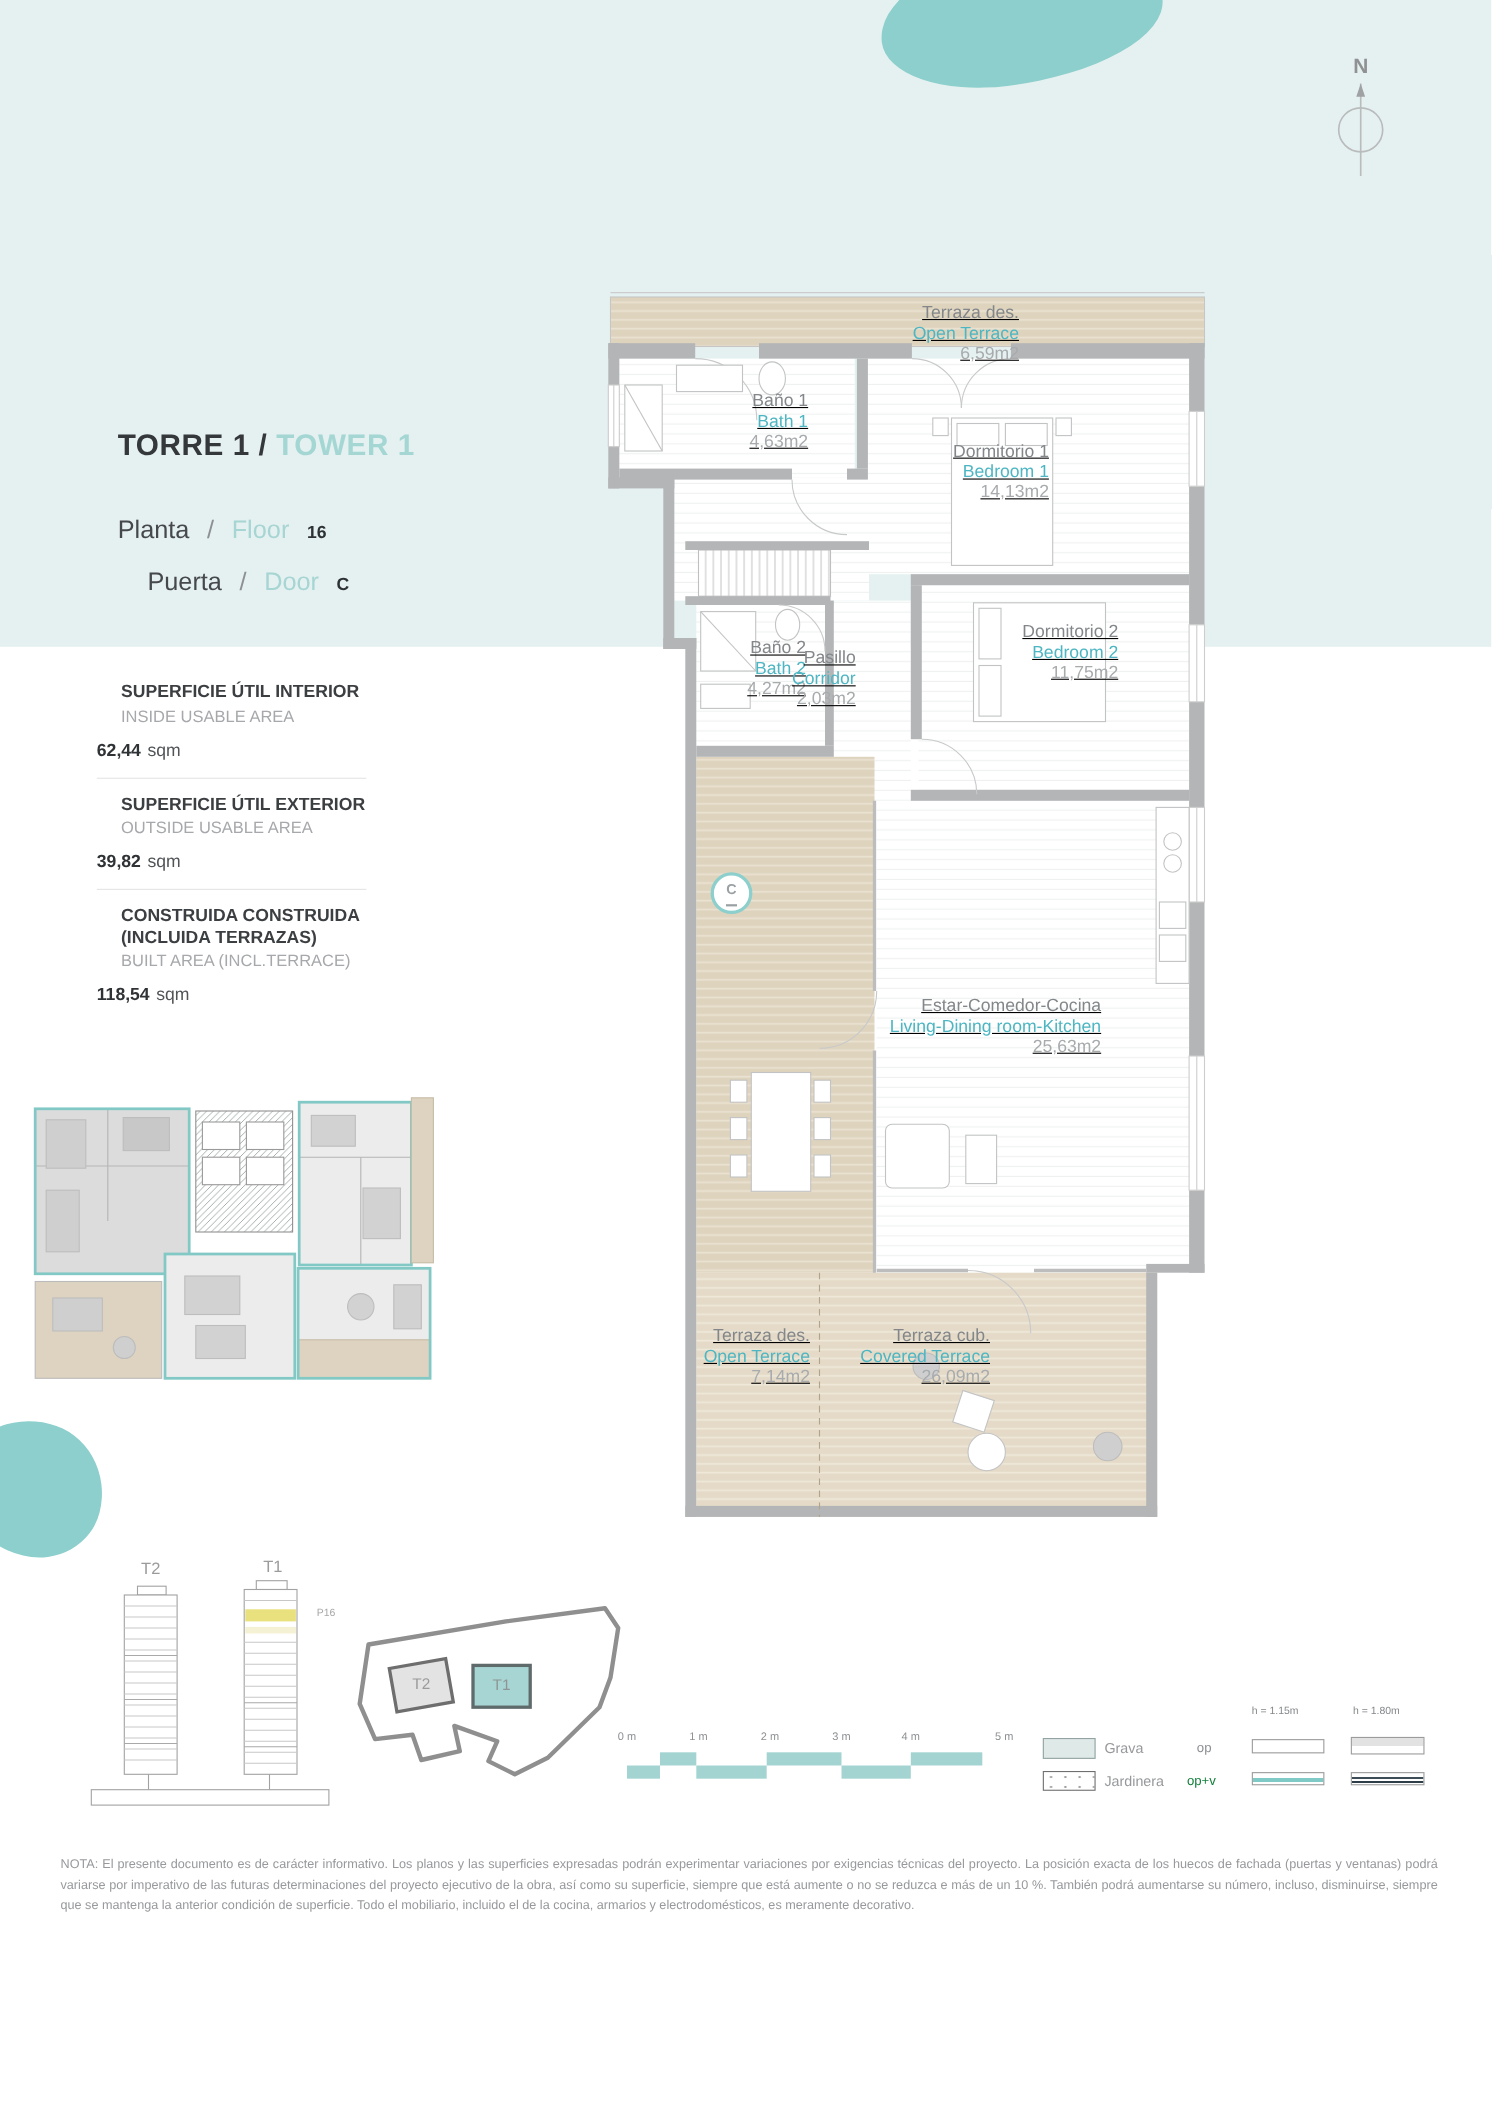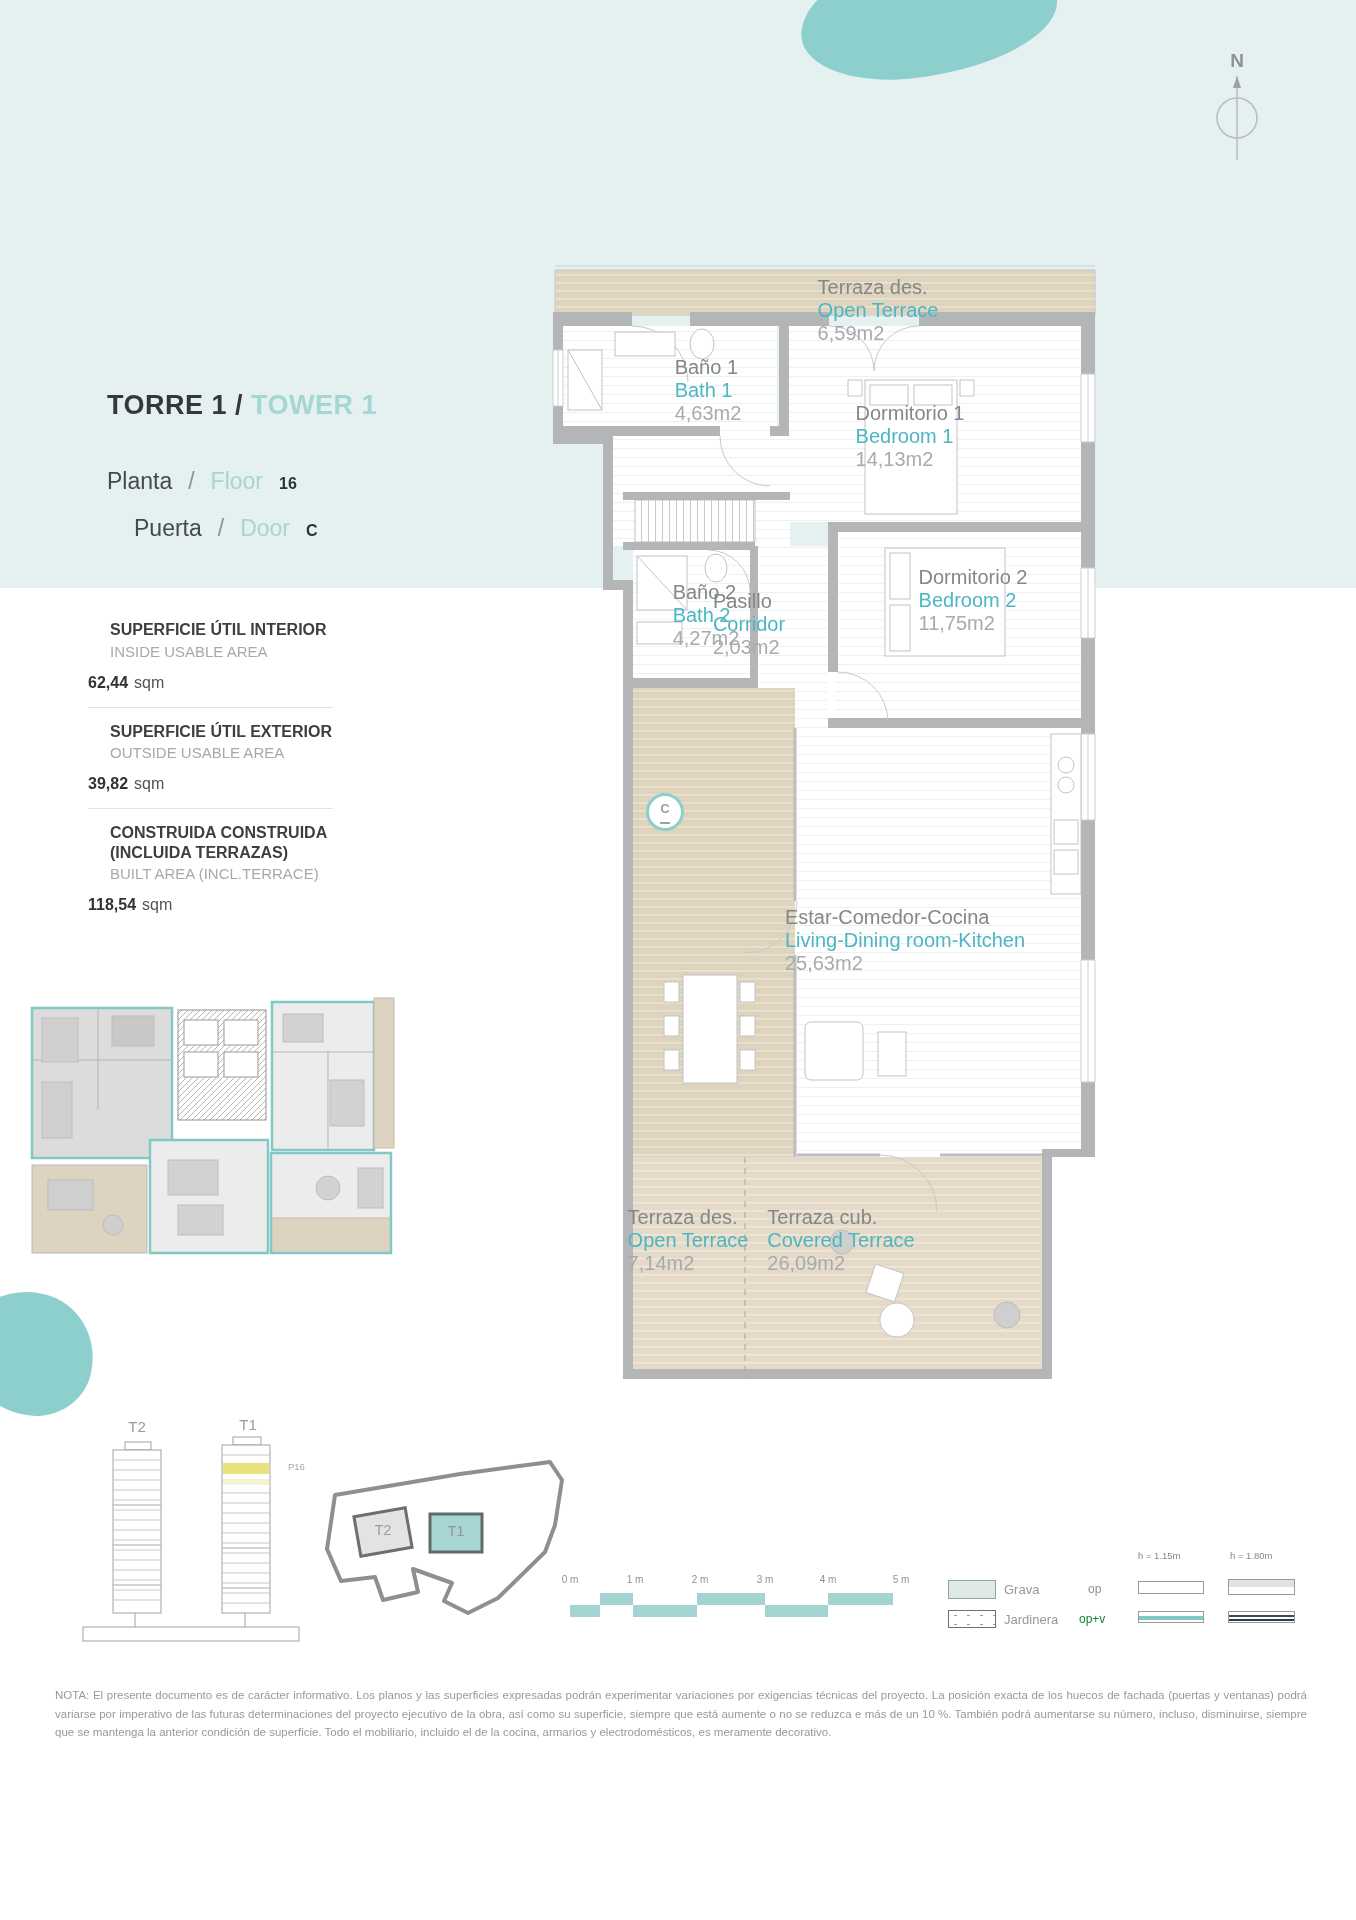"Terraza des." .rlabel { font-size: 20px -> 16px; text-align: left -> right; text-decoration: none -> underline }
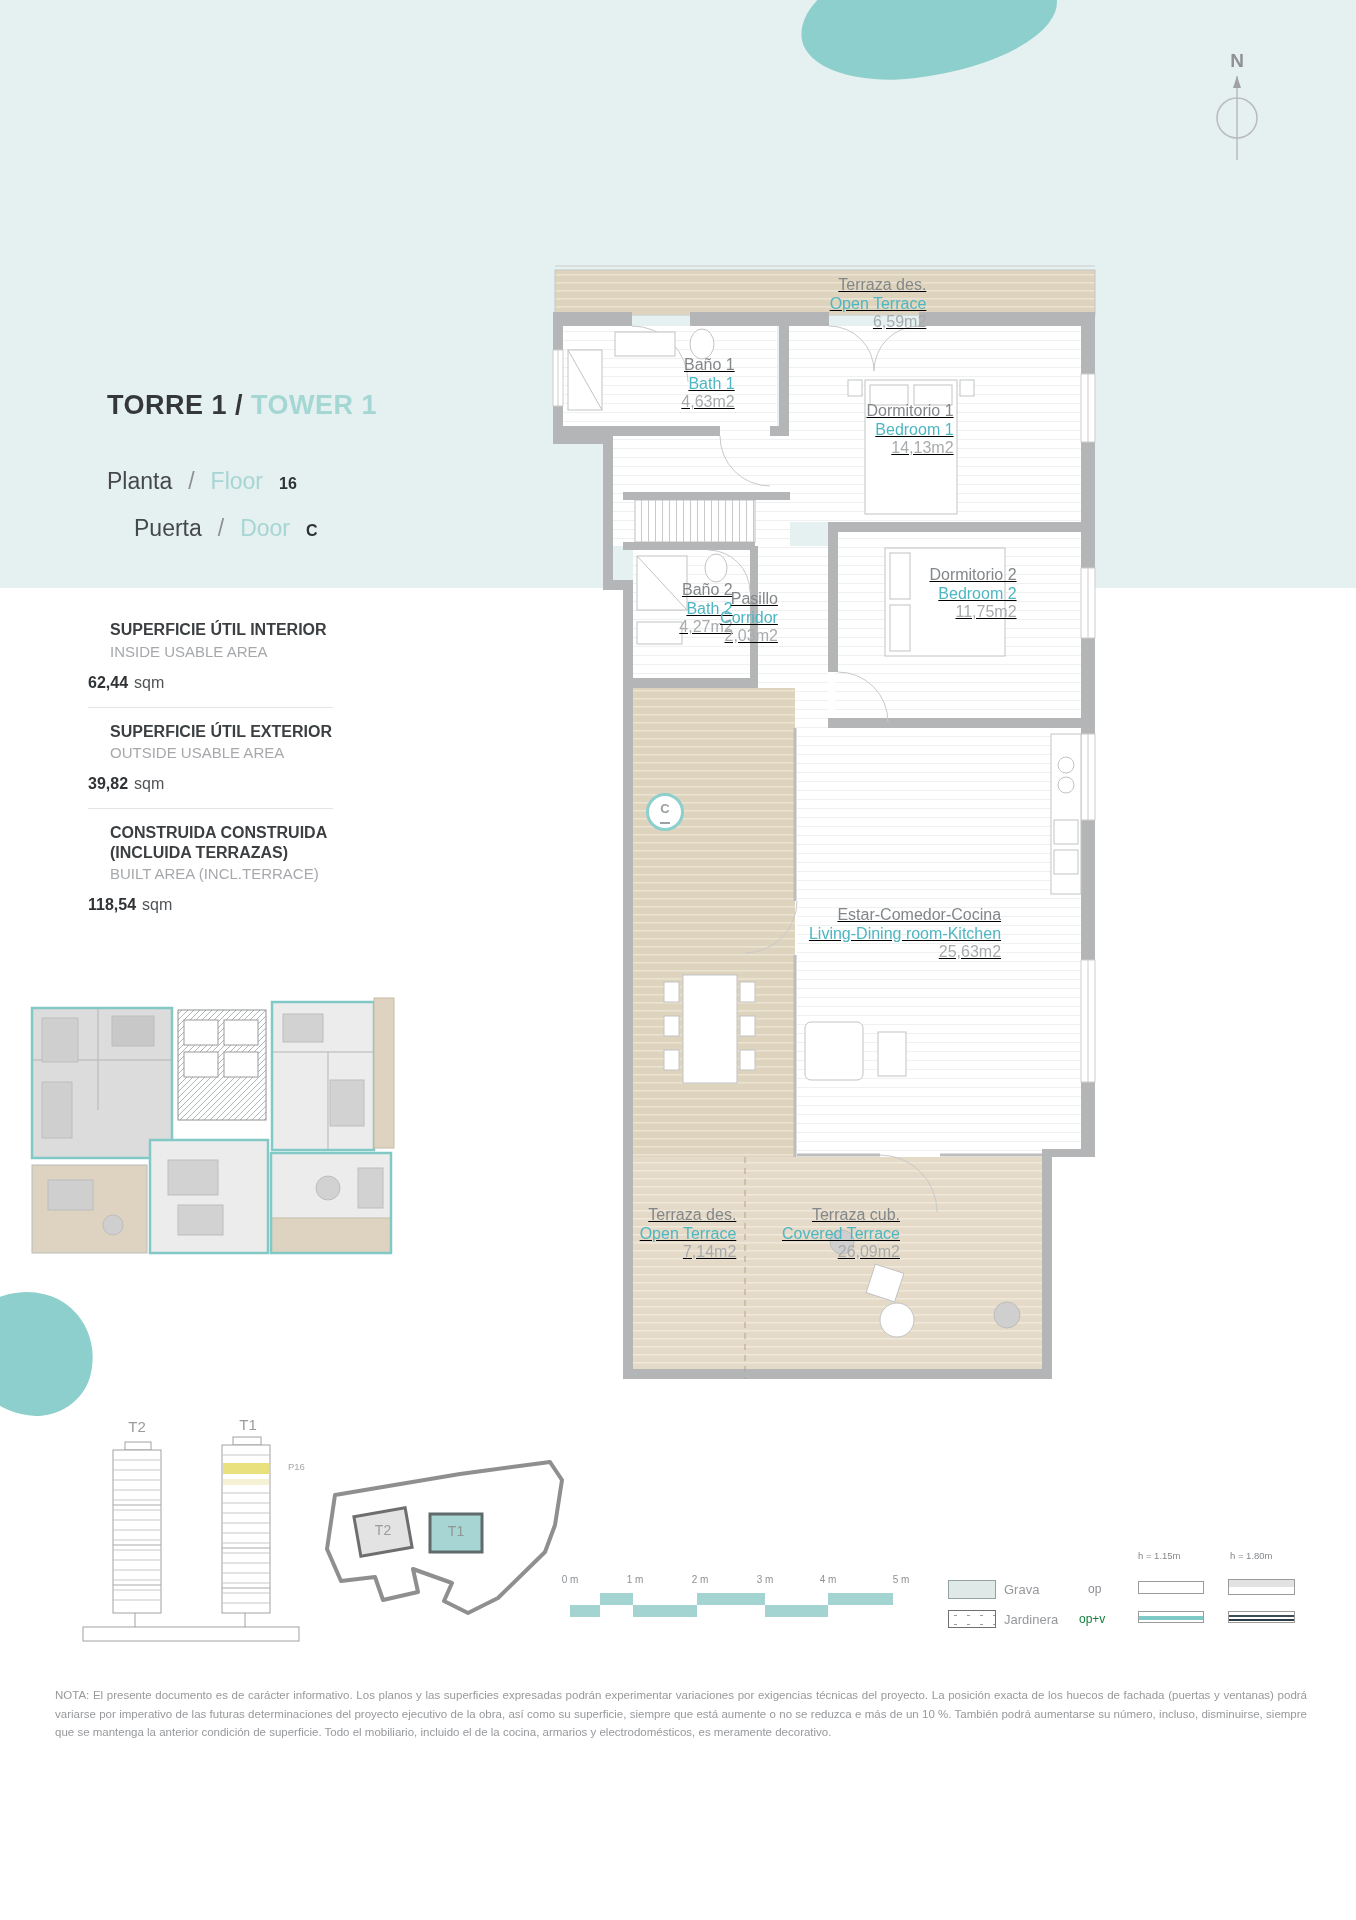"5 m" span.lab { left: 348px -> 360px }
